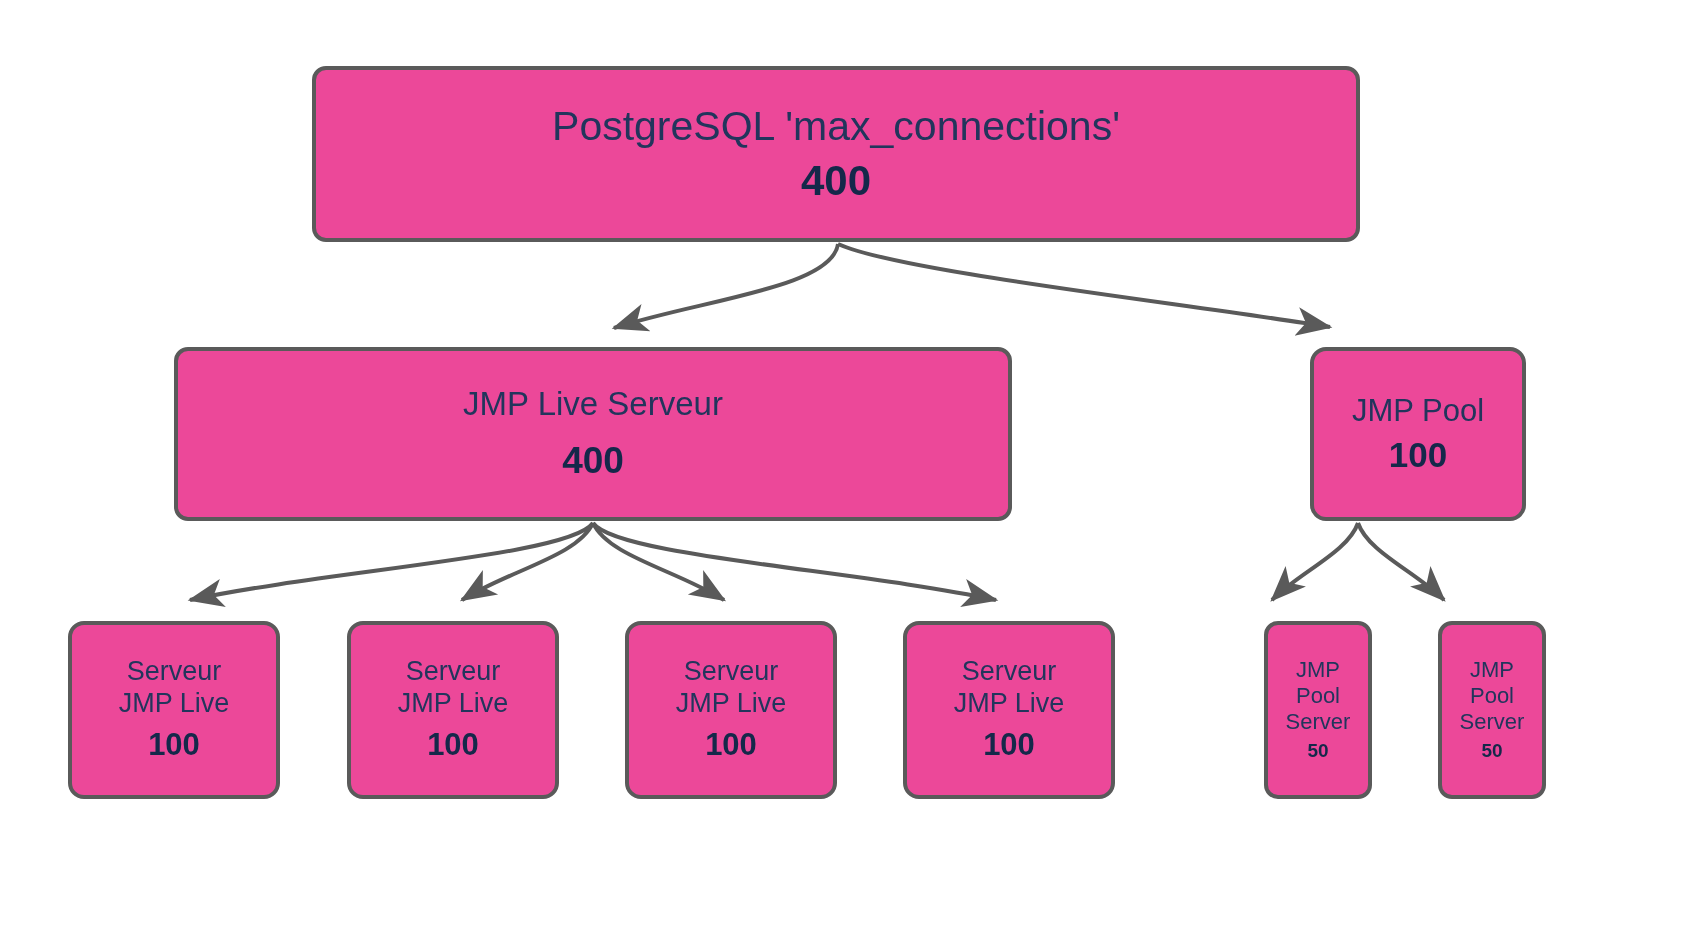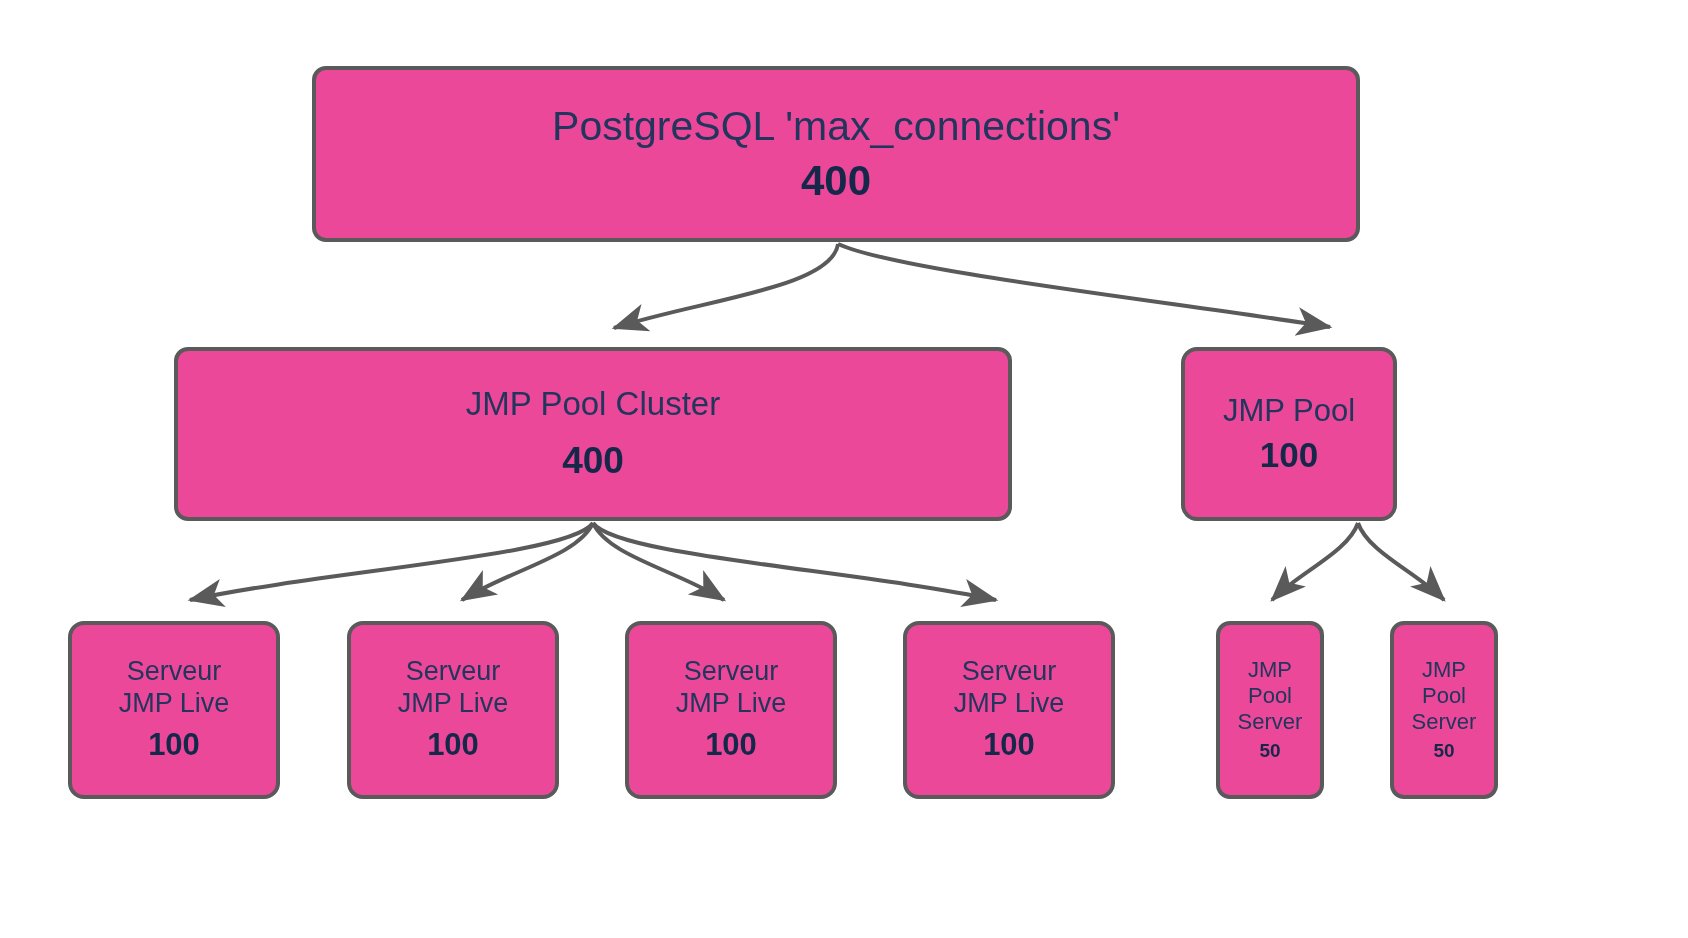"JMP Pool Cluster" span.node-title { text: Pool Cluster -> Live Serveur }
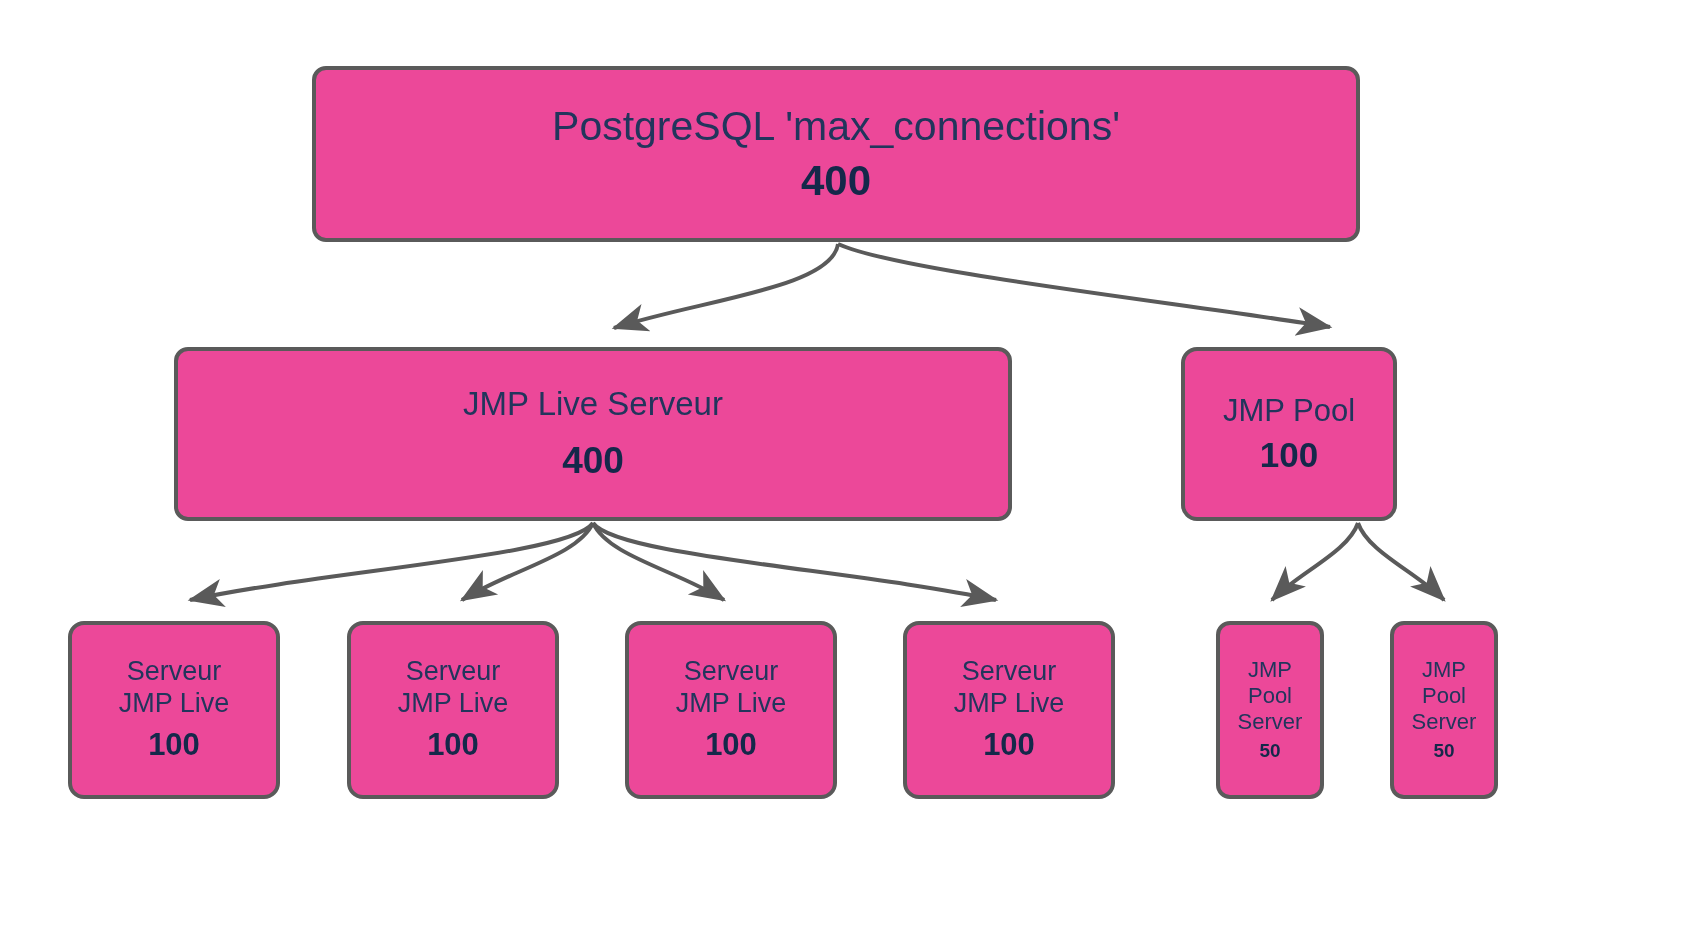"JMP Pool" #node-jmp-pool { left: 1181px -> 1310px }
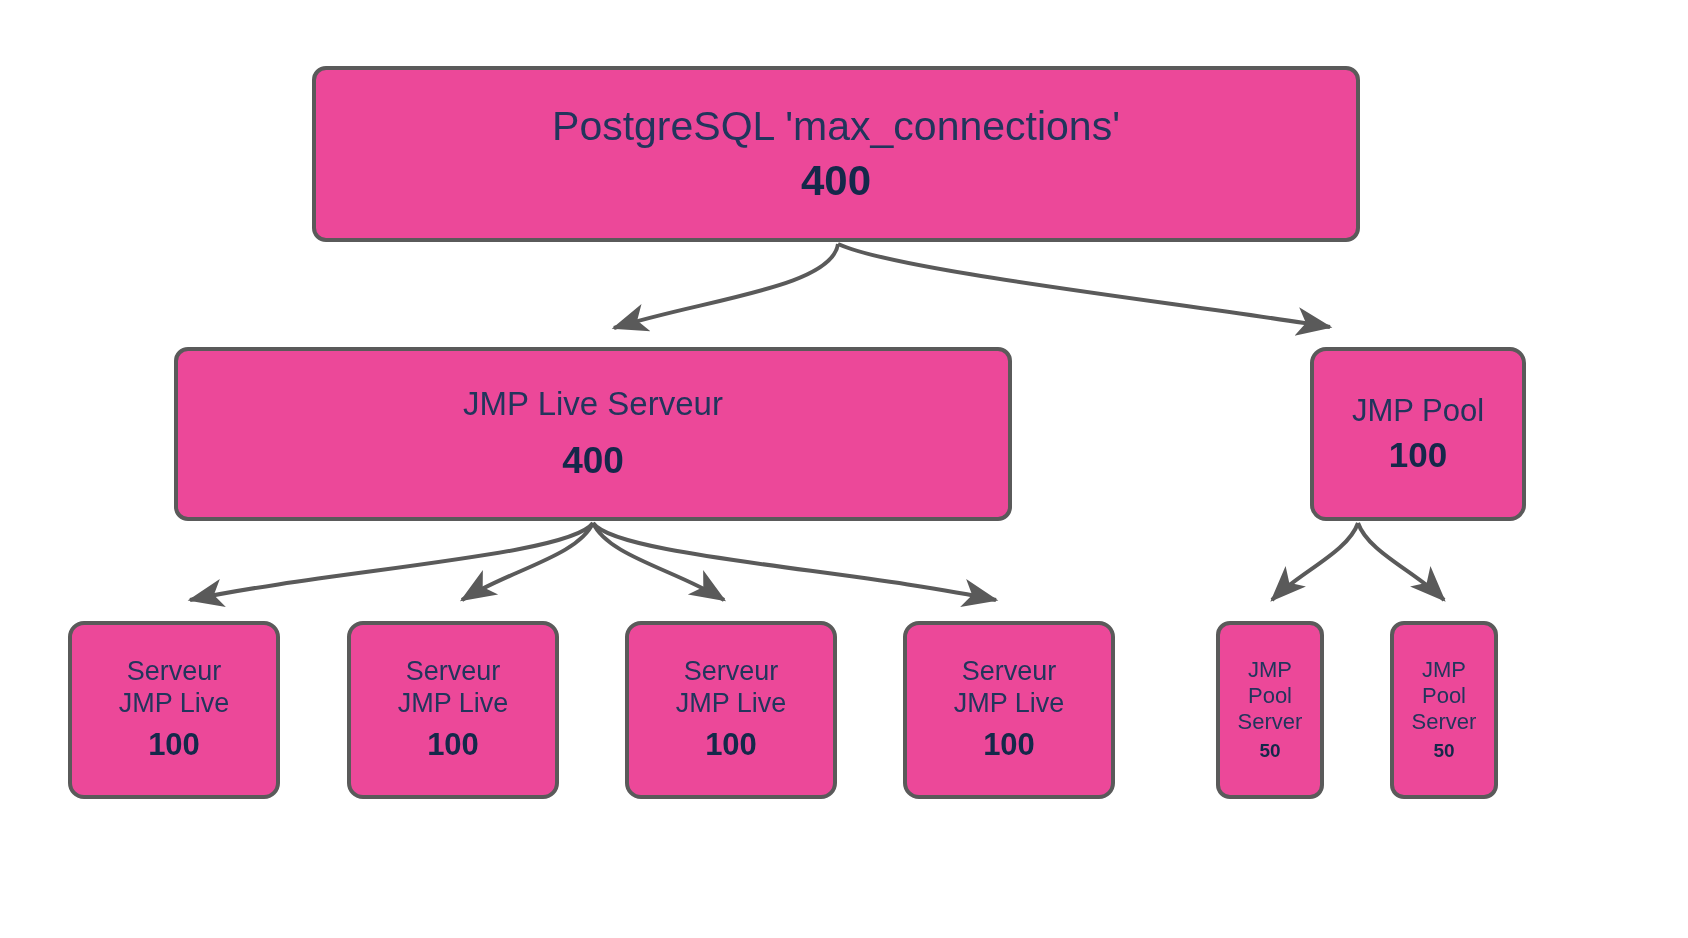"JMP" .leaf-pool { margin-left: none -> 48px }
